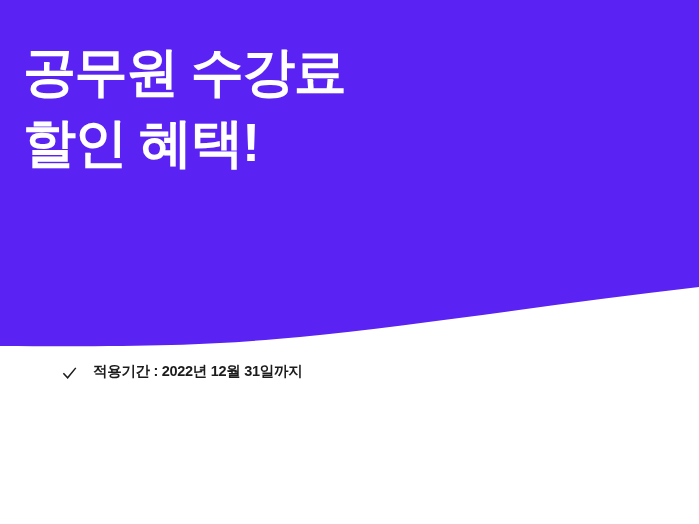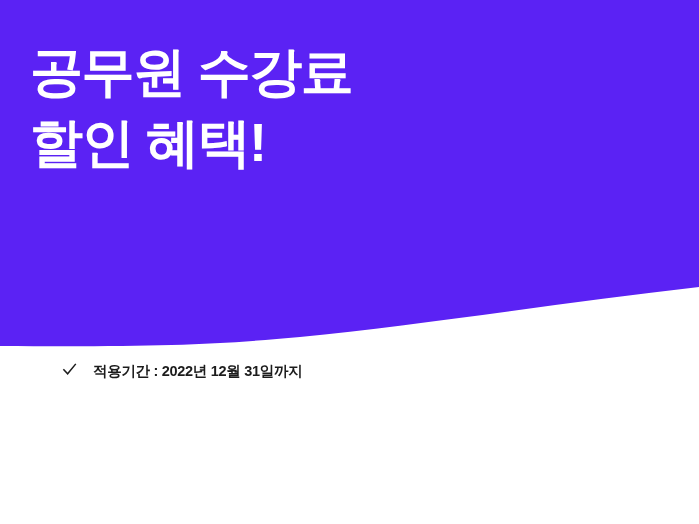"공무원 수강료" .headline { left: 30px -> 23px }
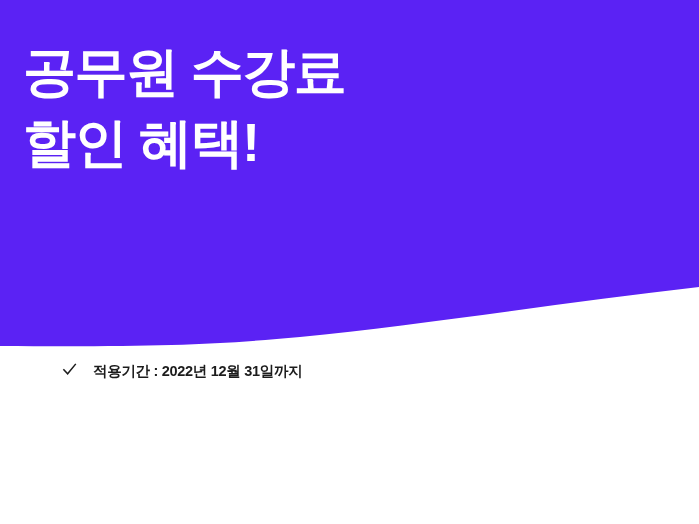"적용기간 : 2022년 12월 31일까지" .footnote { align-items: flex-start -> flex-end }
